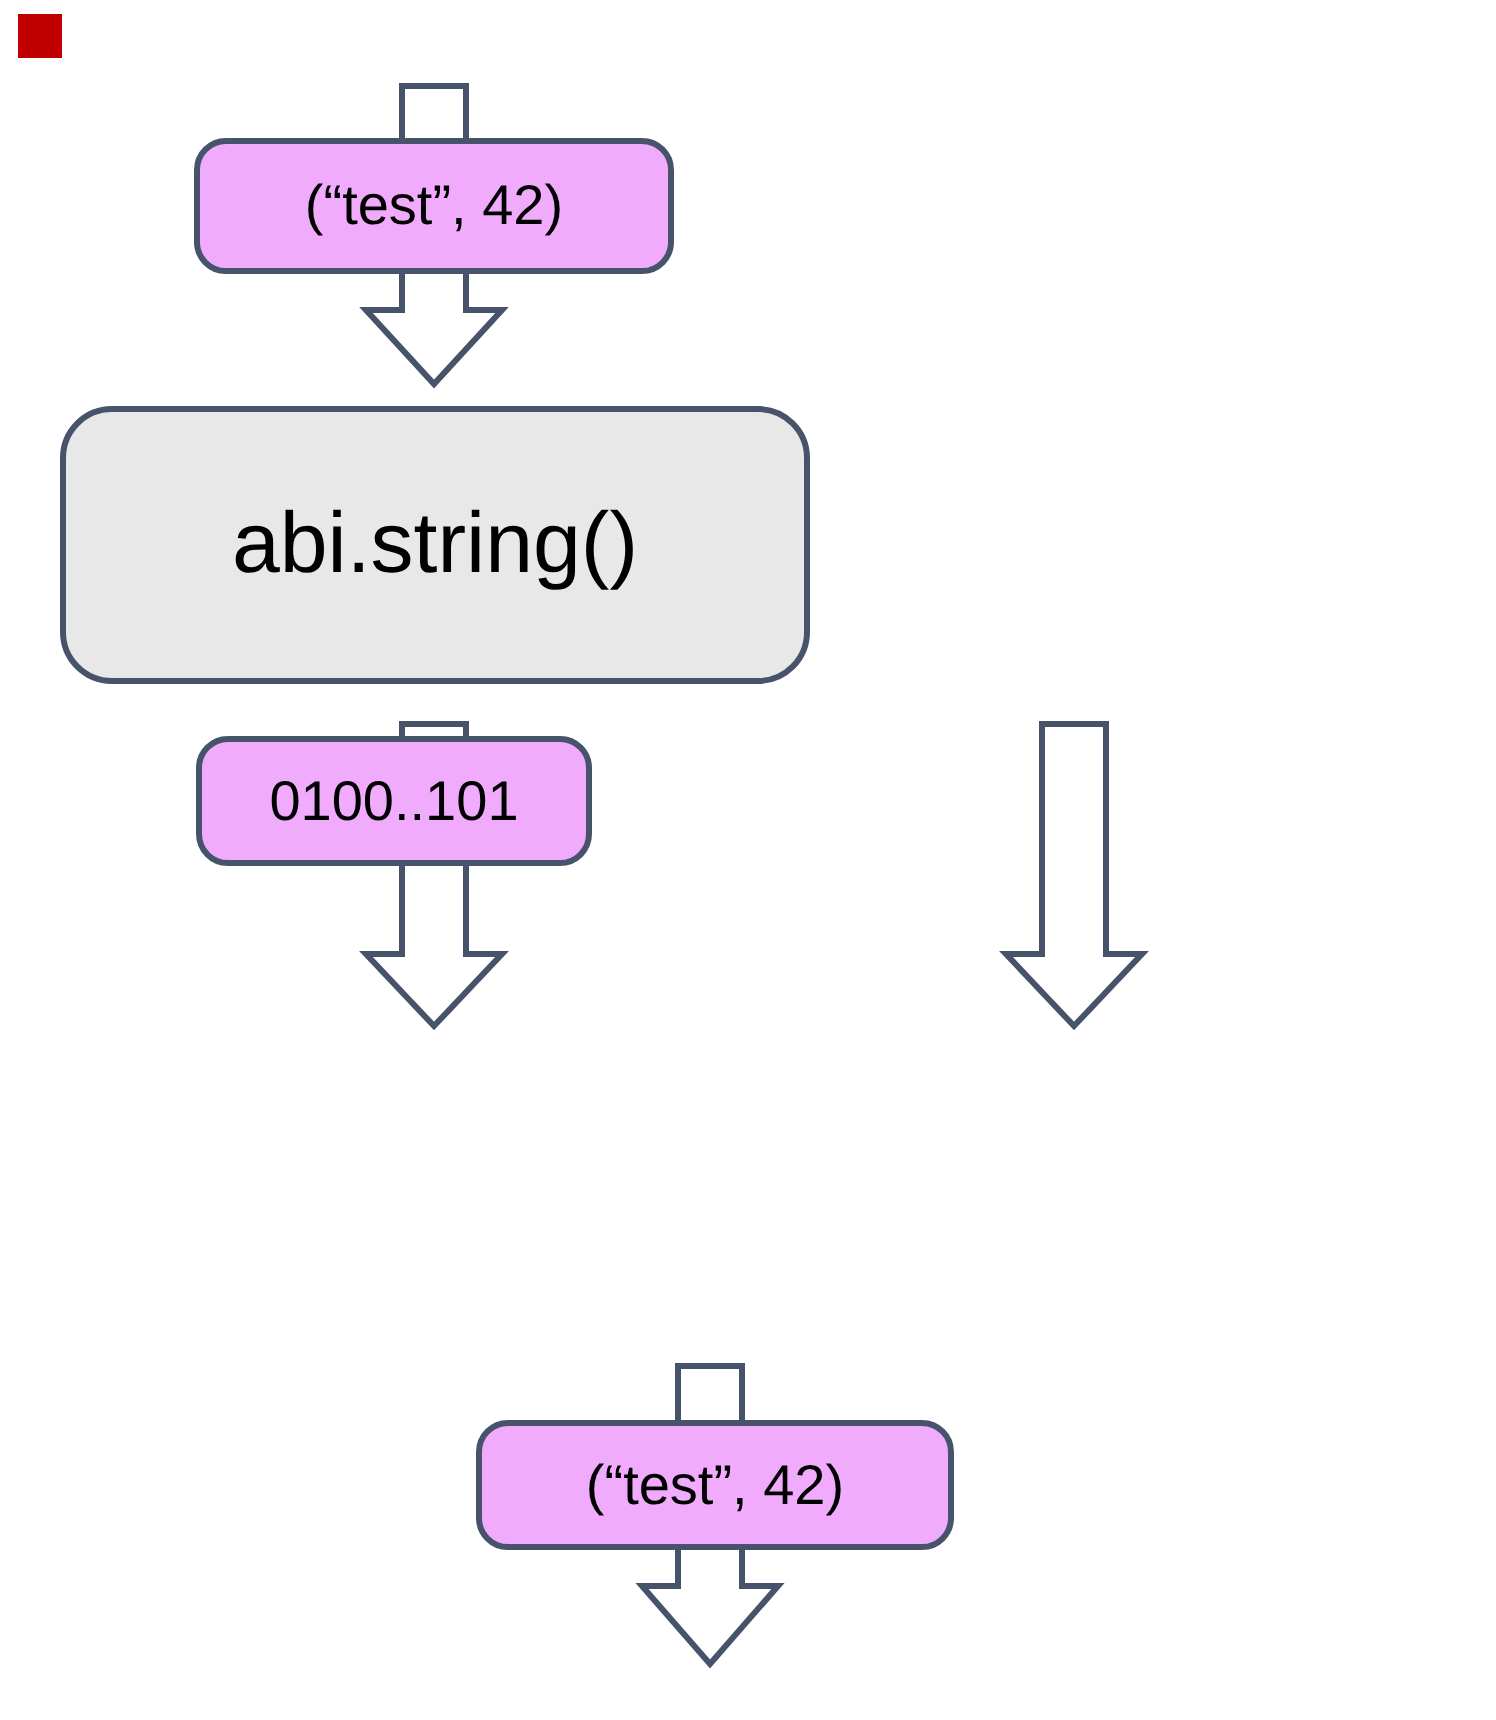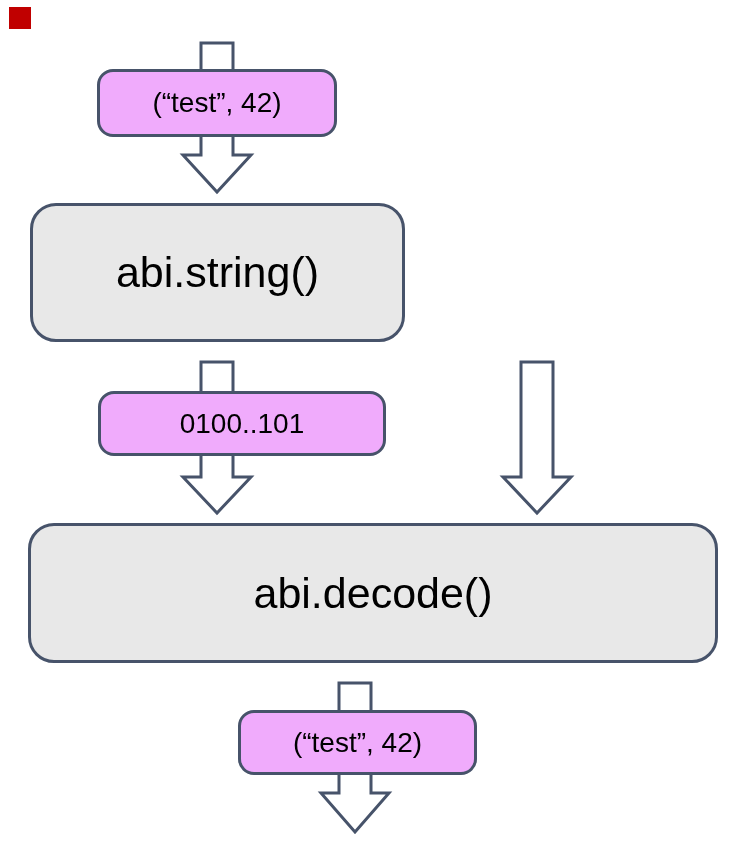"0100..101" .n-bytes { top: 391px -> 368px; width: 288px -> 198px }
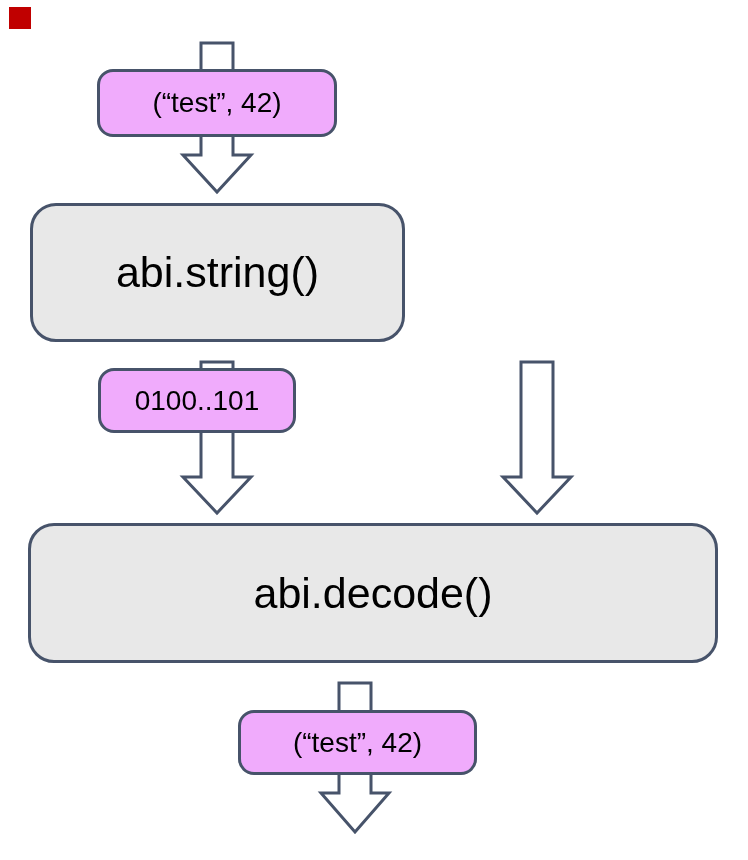"abi.decode()" div.node { html: <div> <span>abi.decode()</span> </div> -> none }
